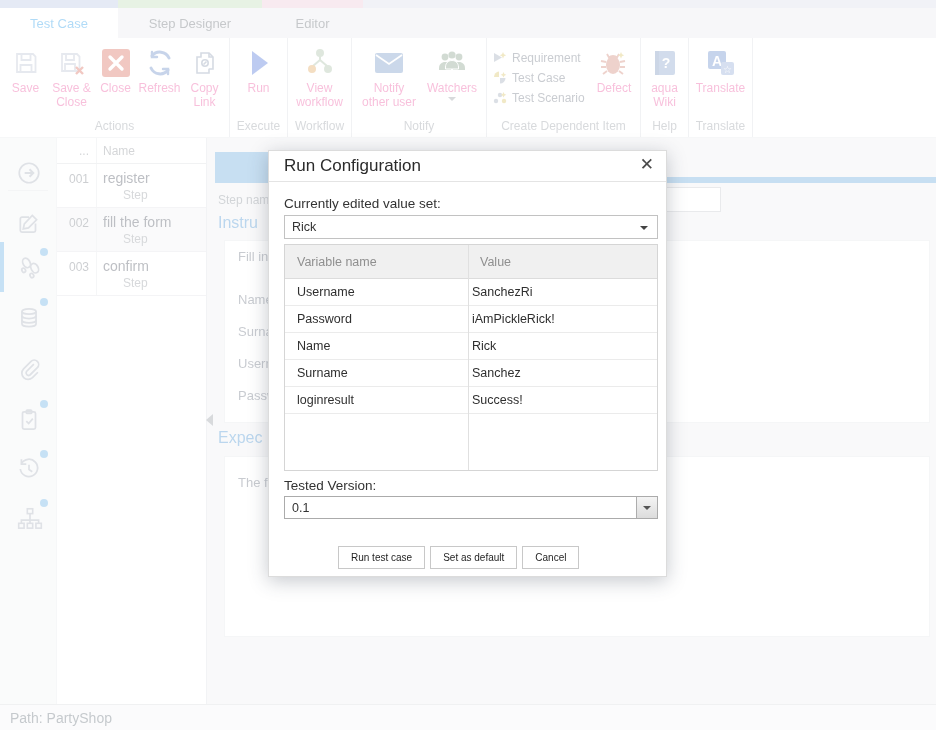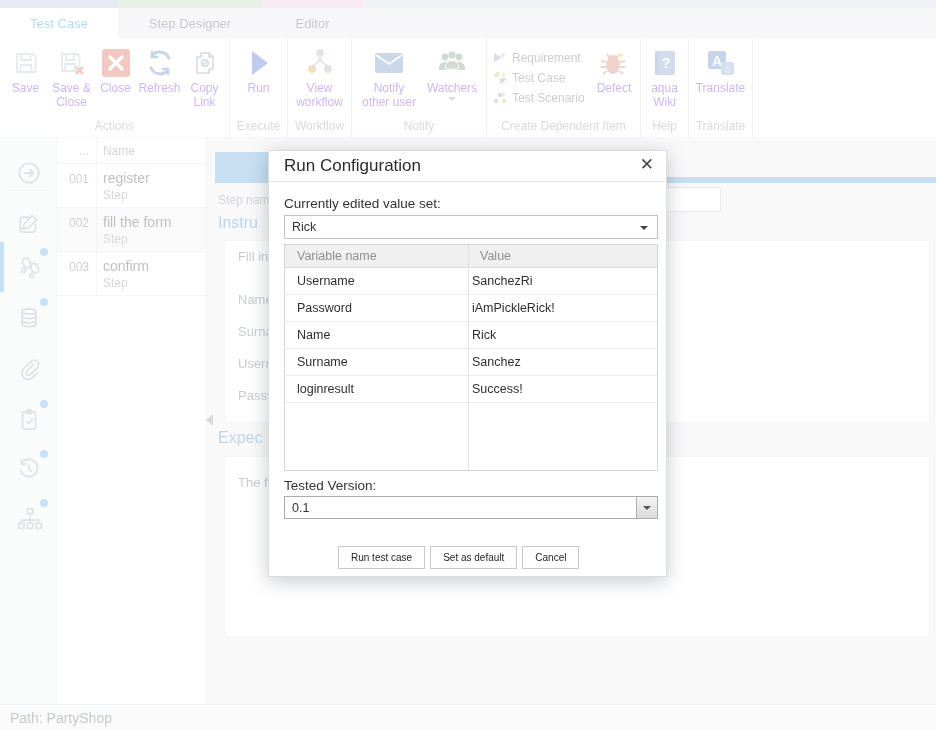"Save" .rbtn .rlab { color: #6d28d9 -> #ec4899 }
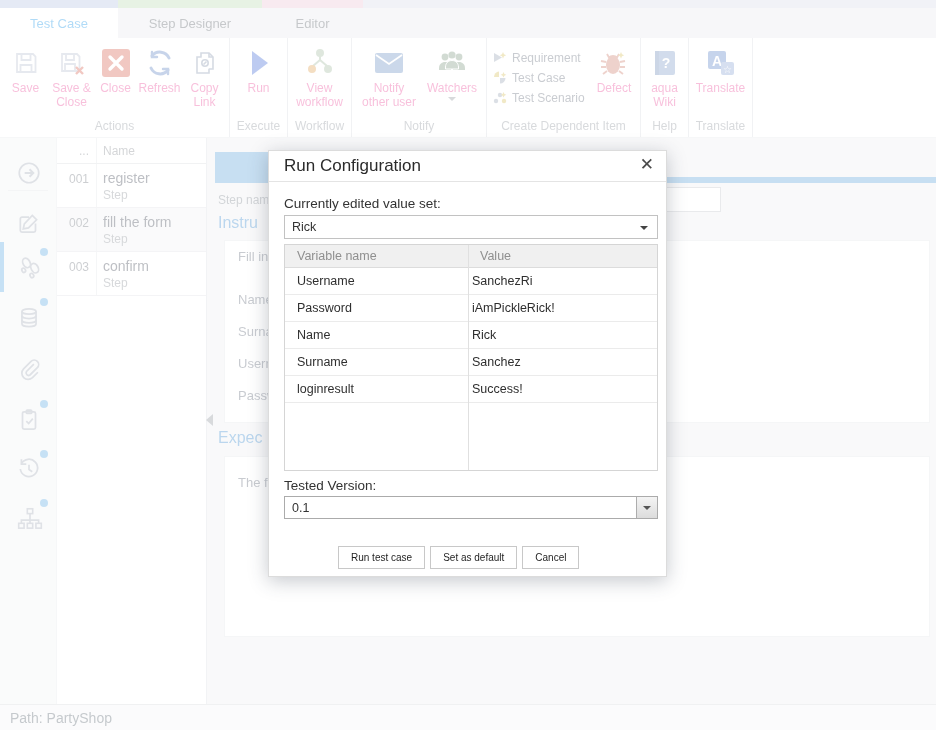"Step" .sl-type { margin-left: none -> 20px }
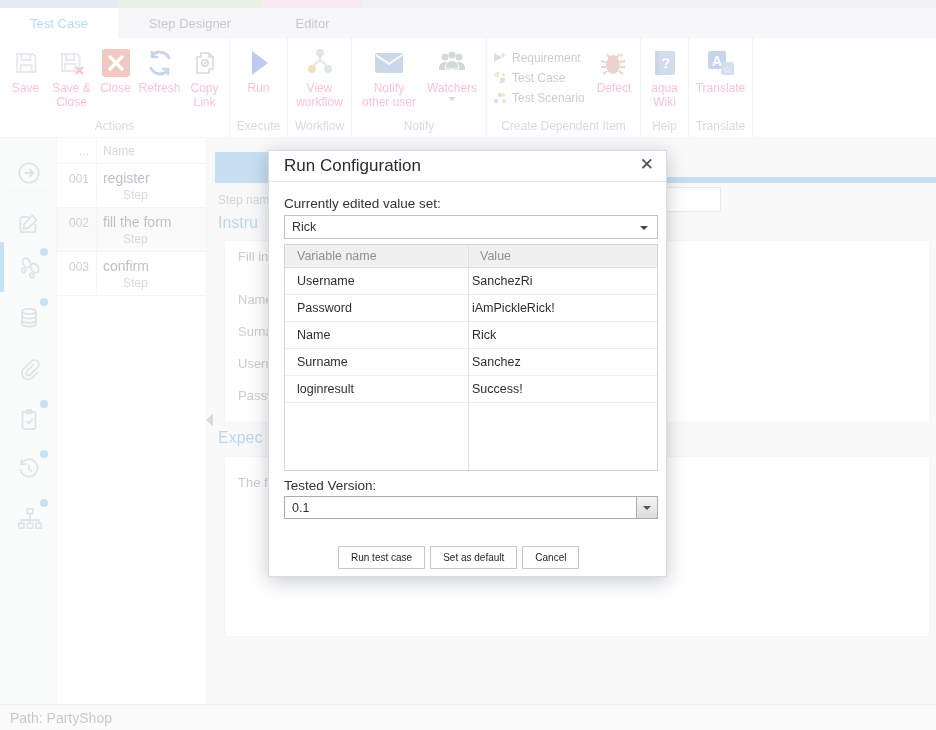"Variable name" .mt-head { height: 23px -> 34px }
